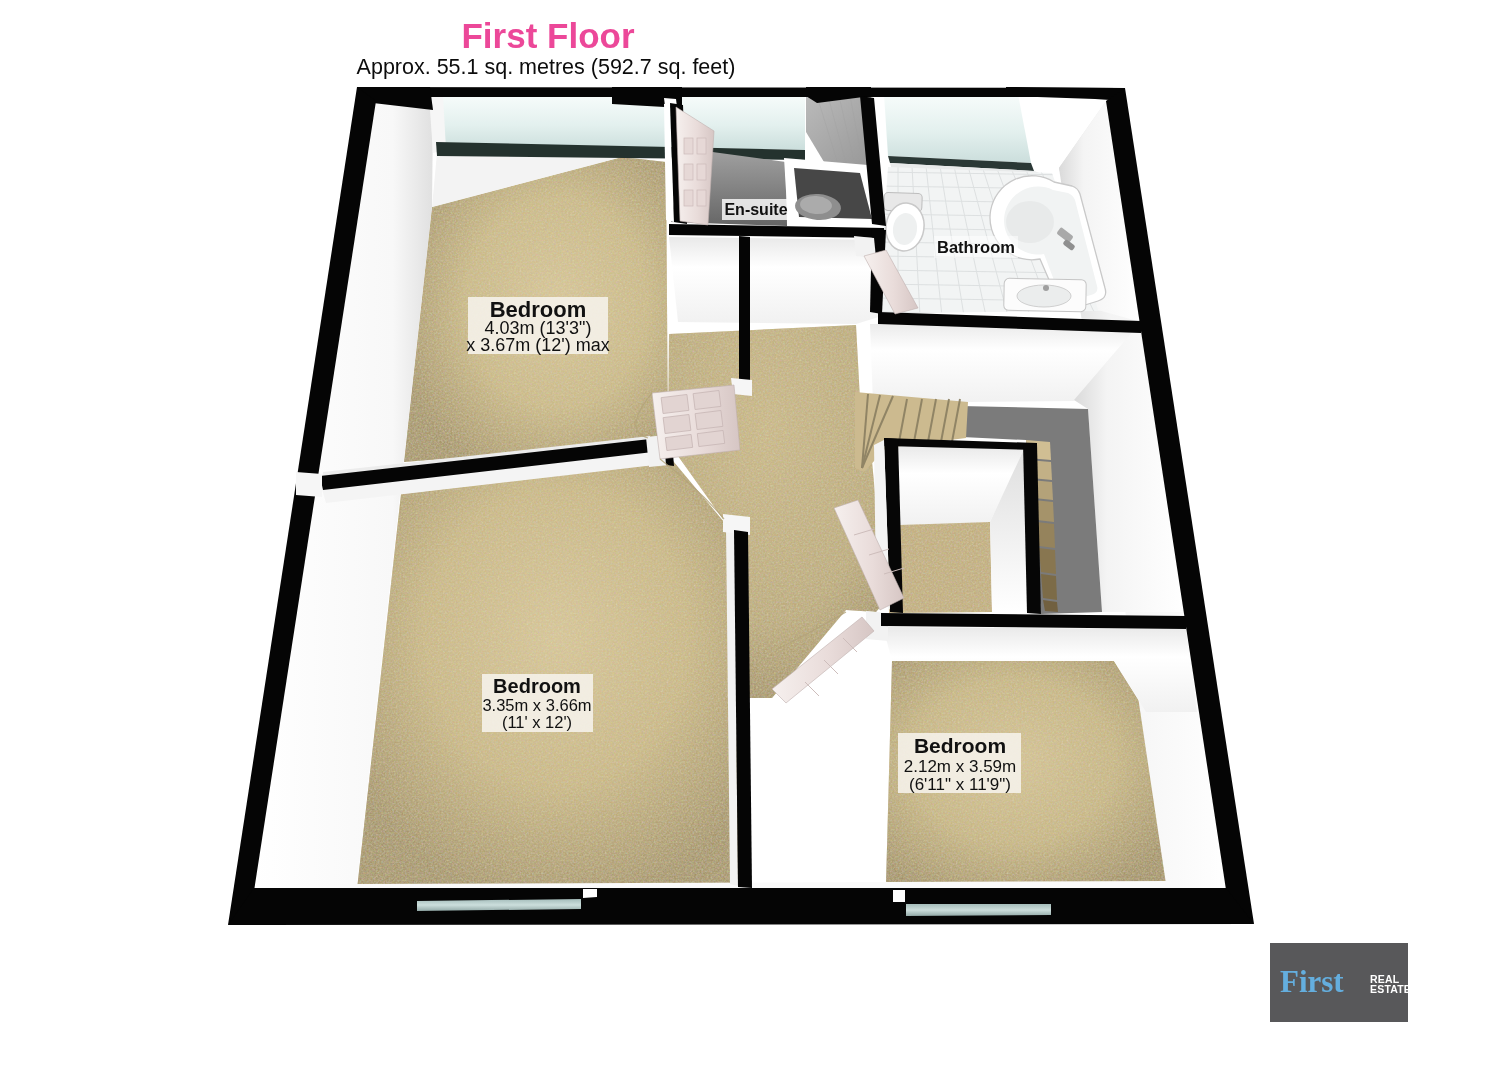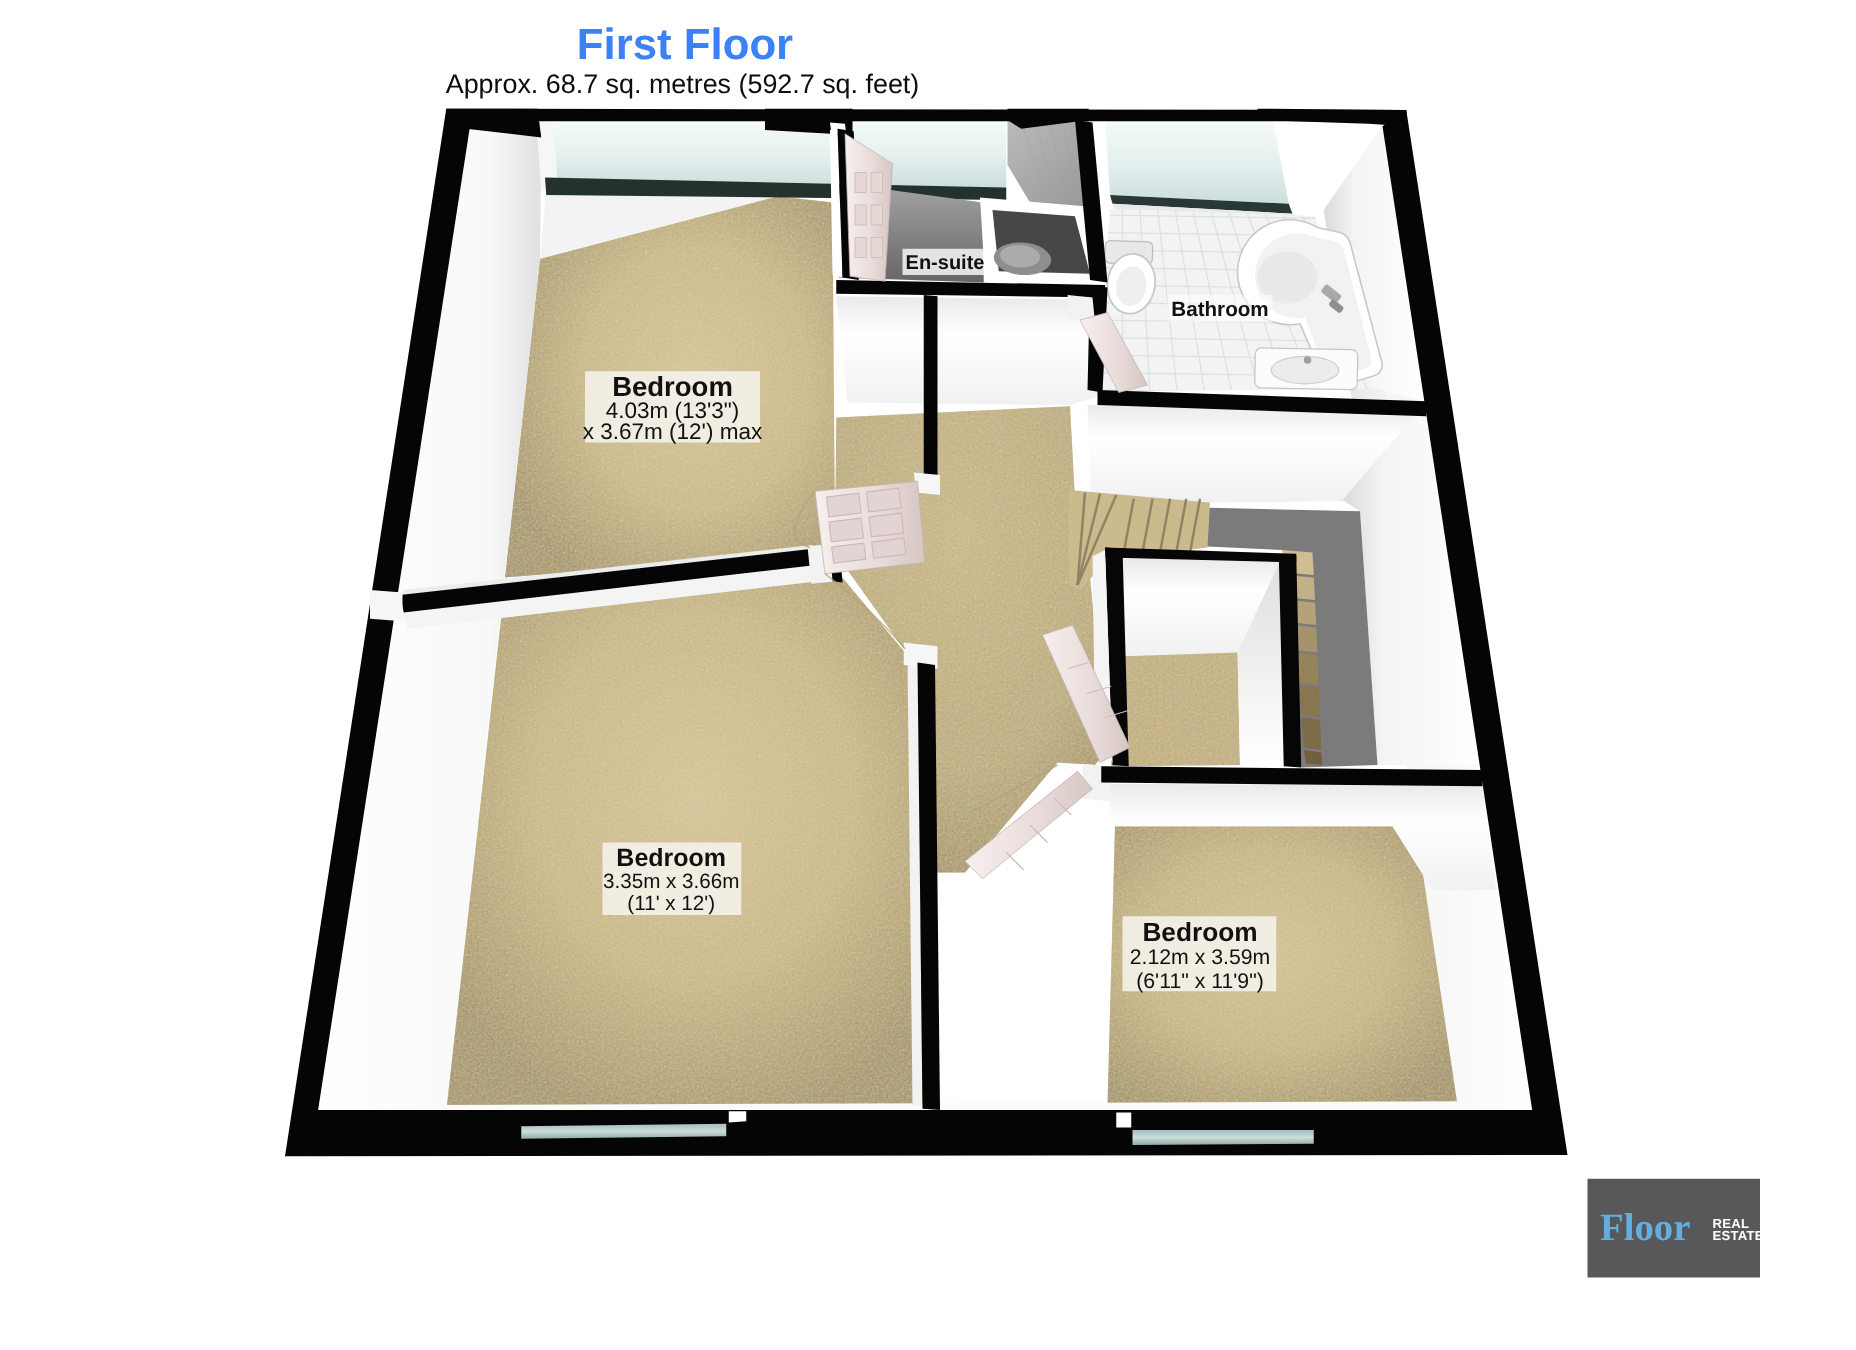"First Floor" .title { color: #3b82f6 -> #ec4899 }
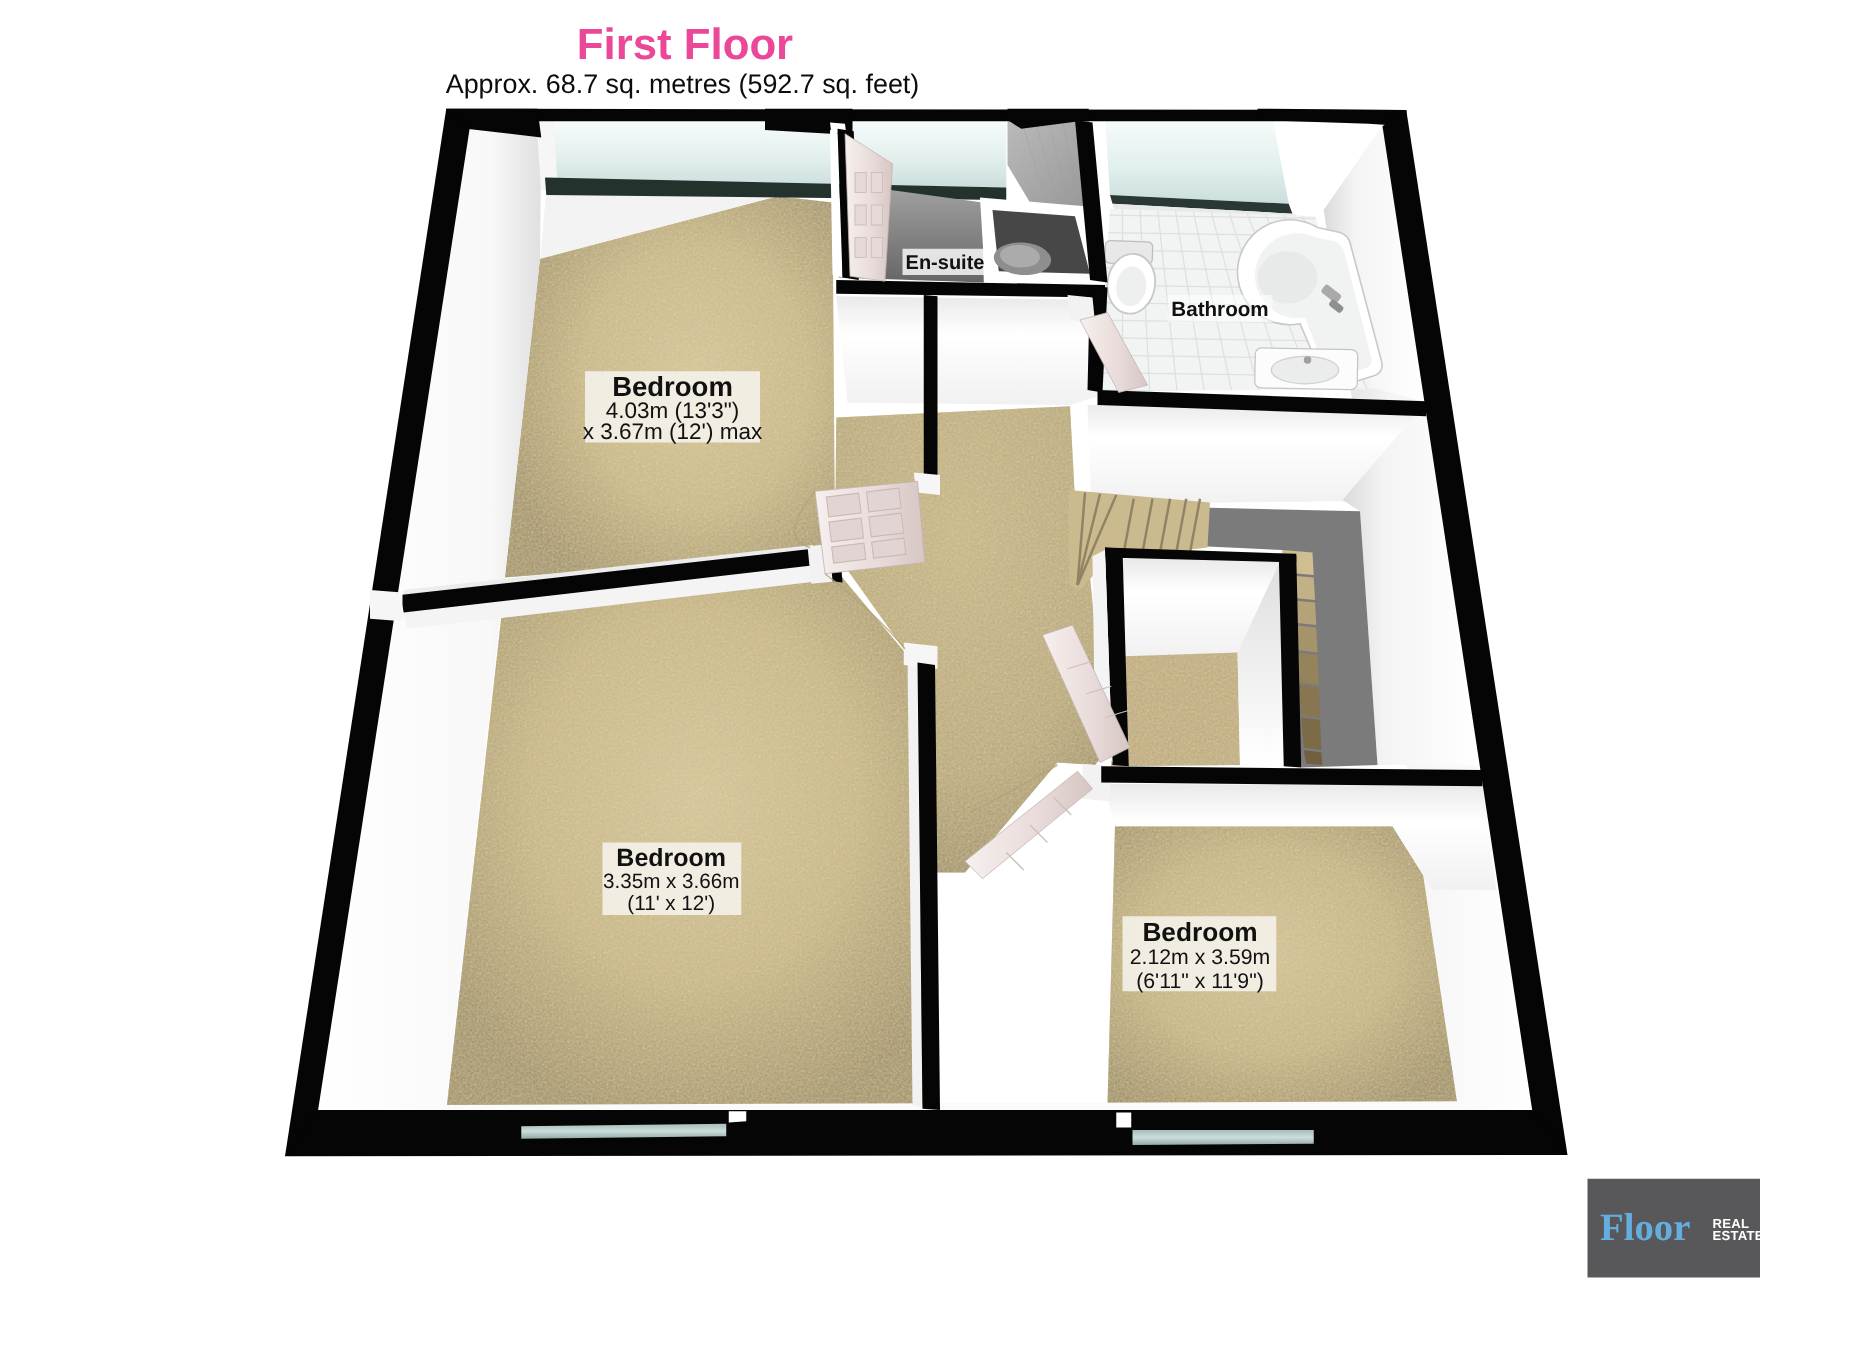"Approx. 68.7 sq. metres (592.7" div.subtitle { text: 68.7 -> 55.1 }
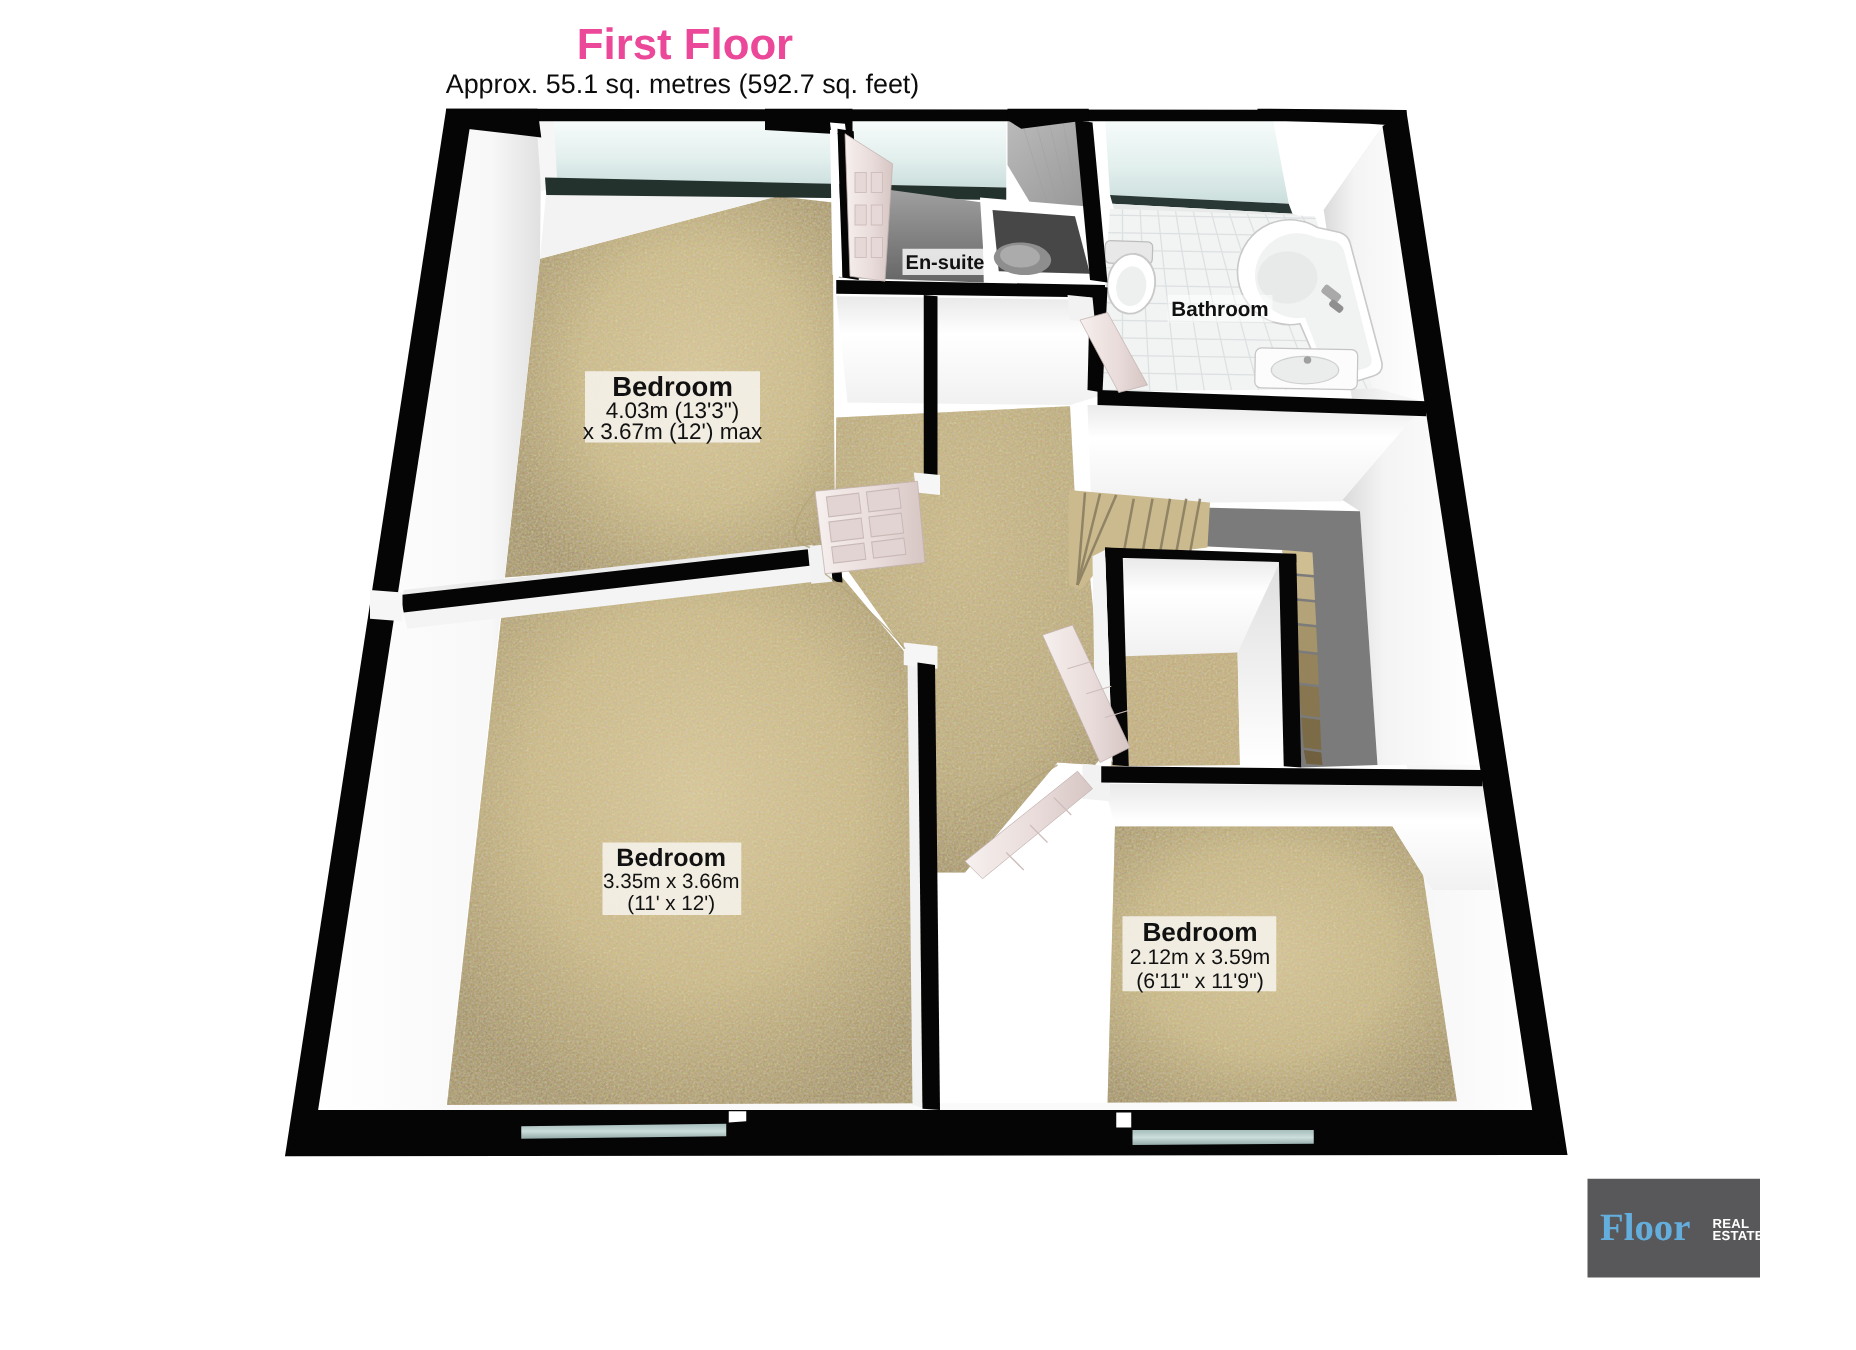"Floor" div.baird { text: Floor -> First }
